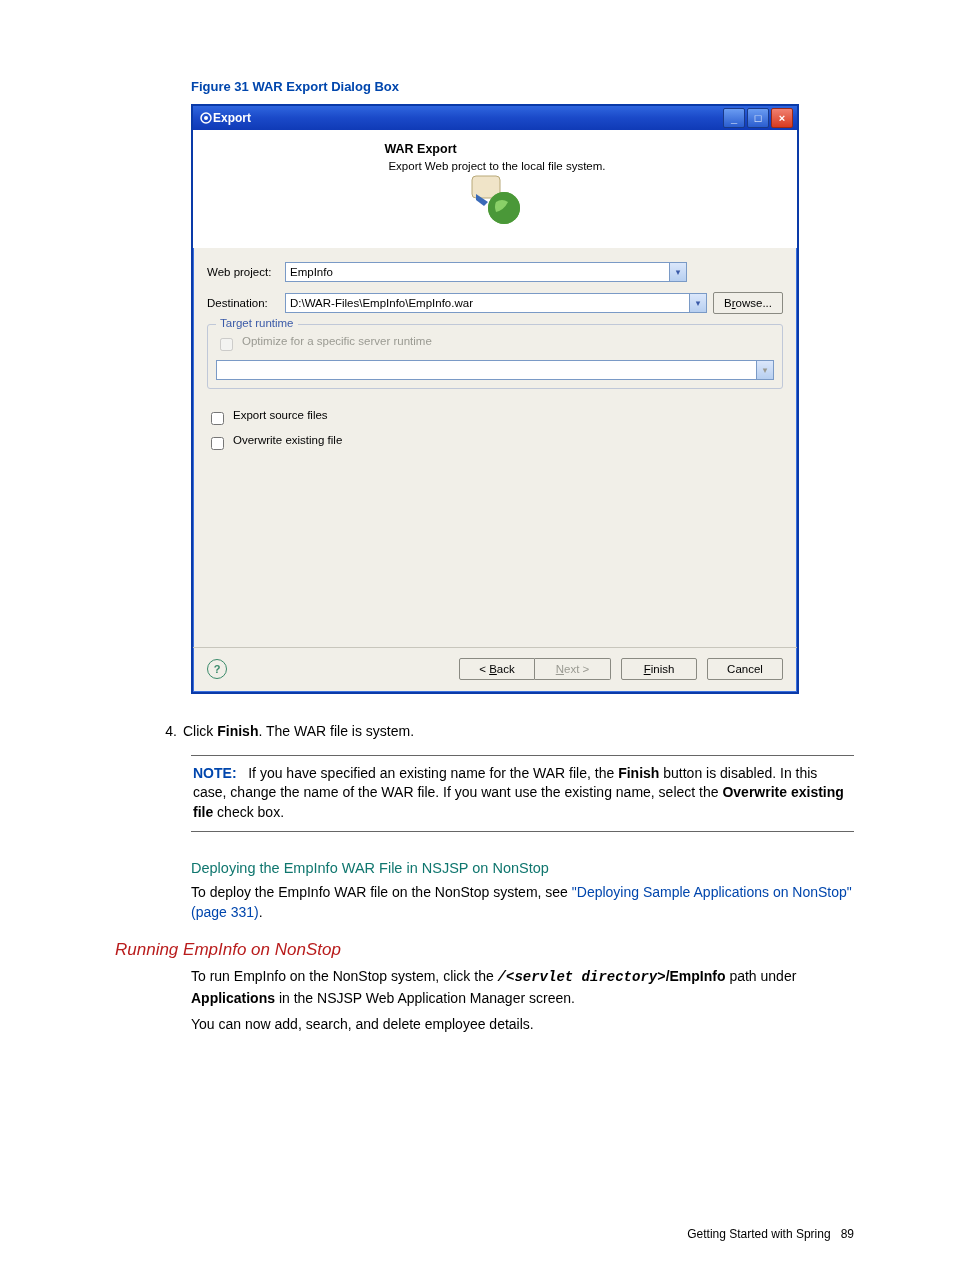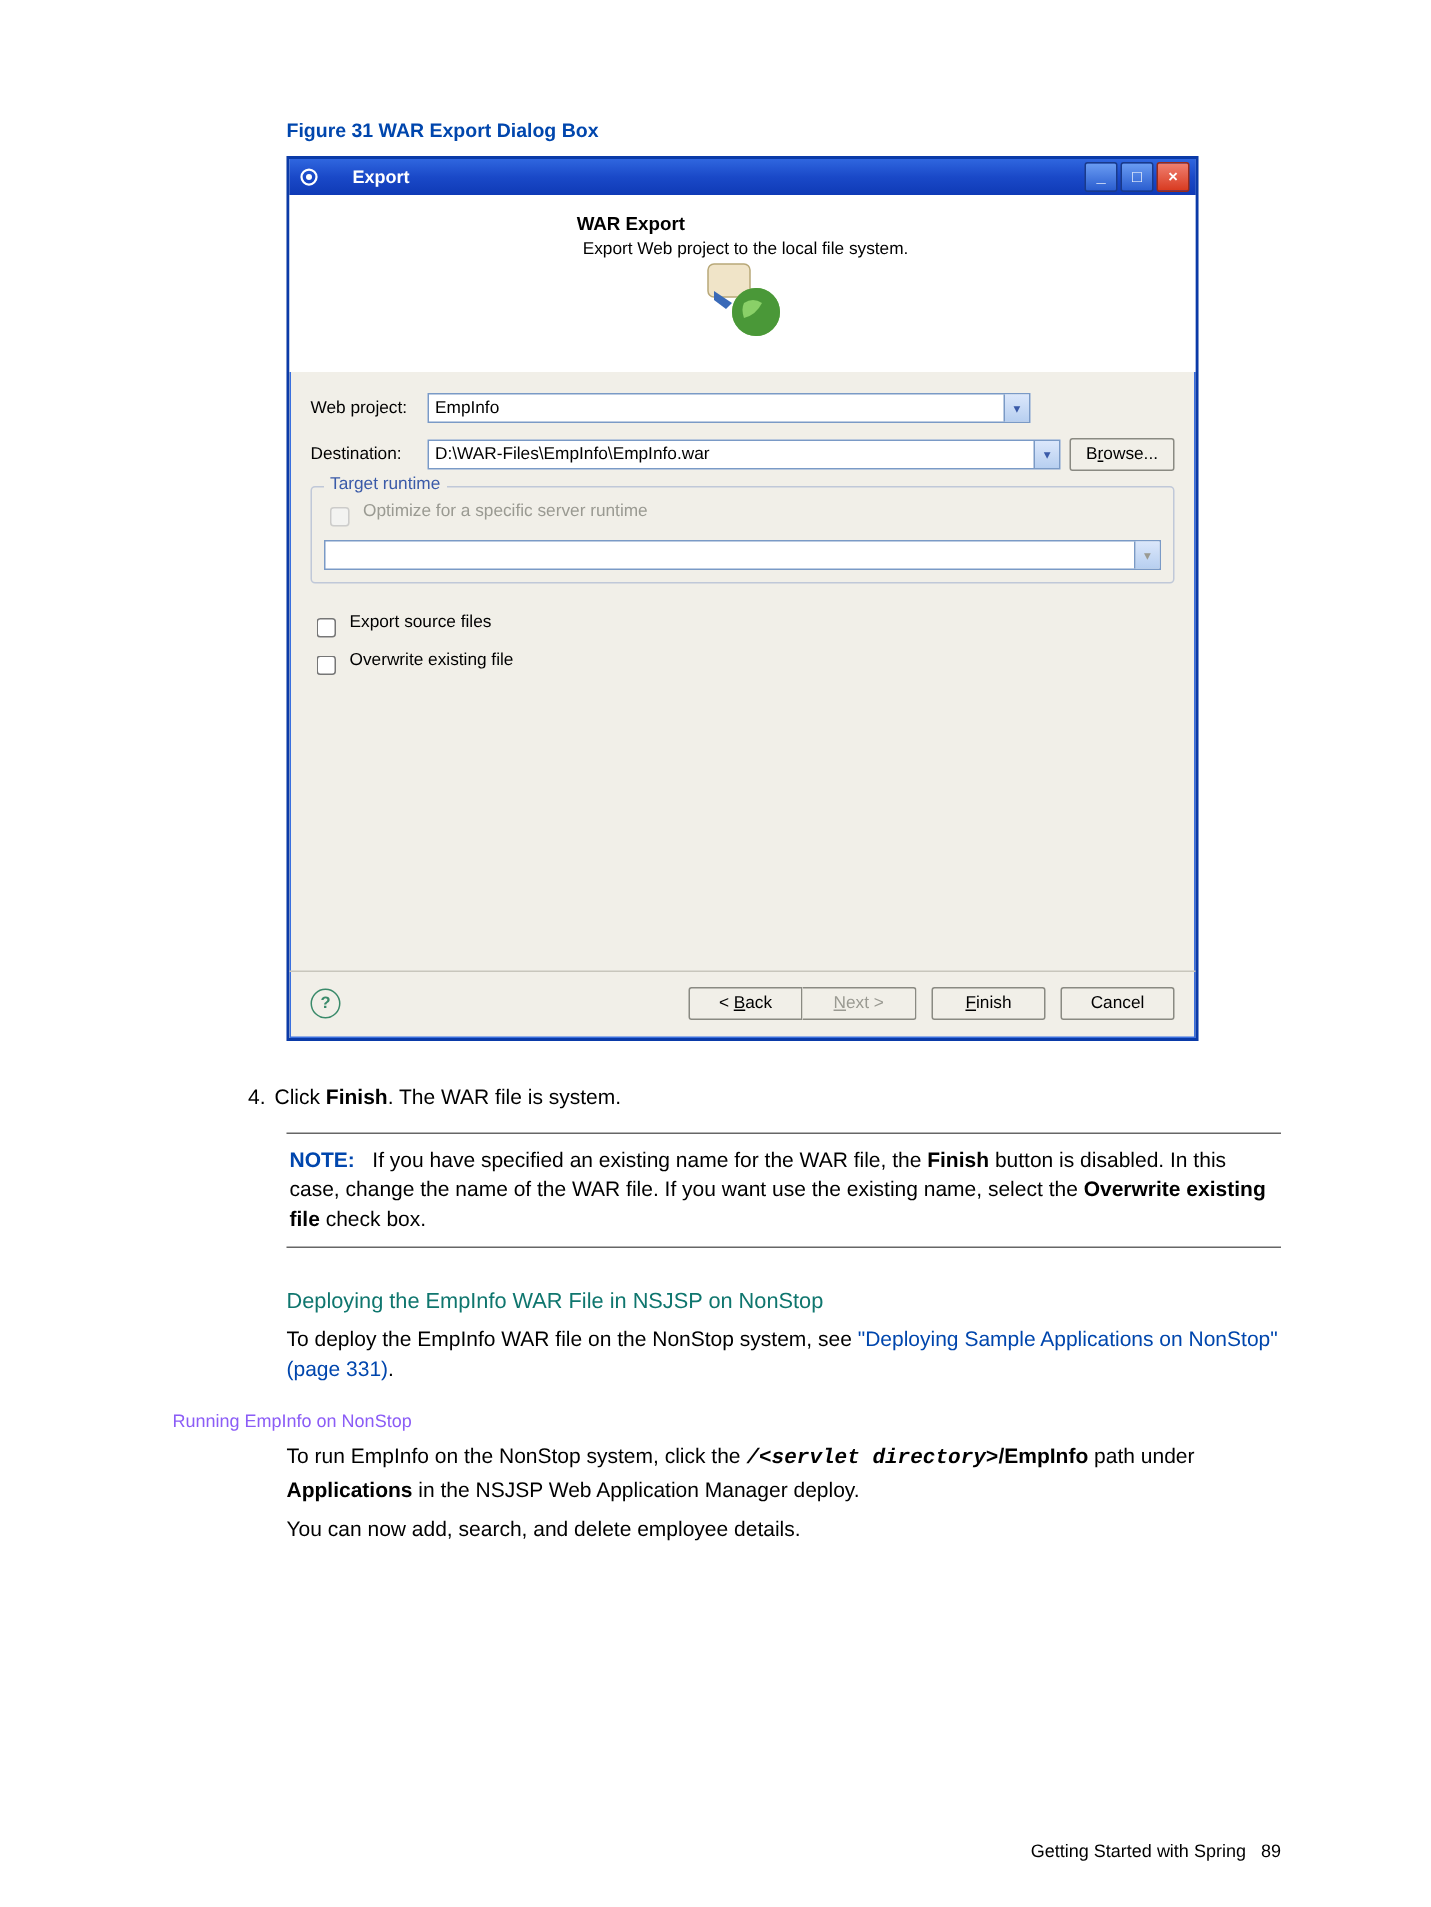"Export" .titlebar .left { gap: 22px -> 0 }
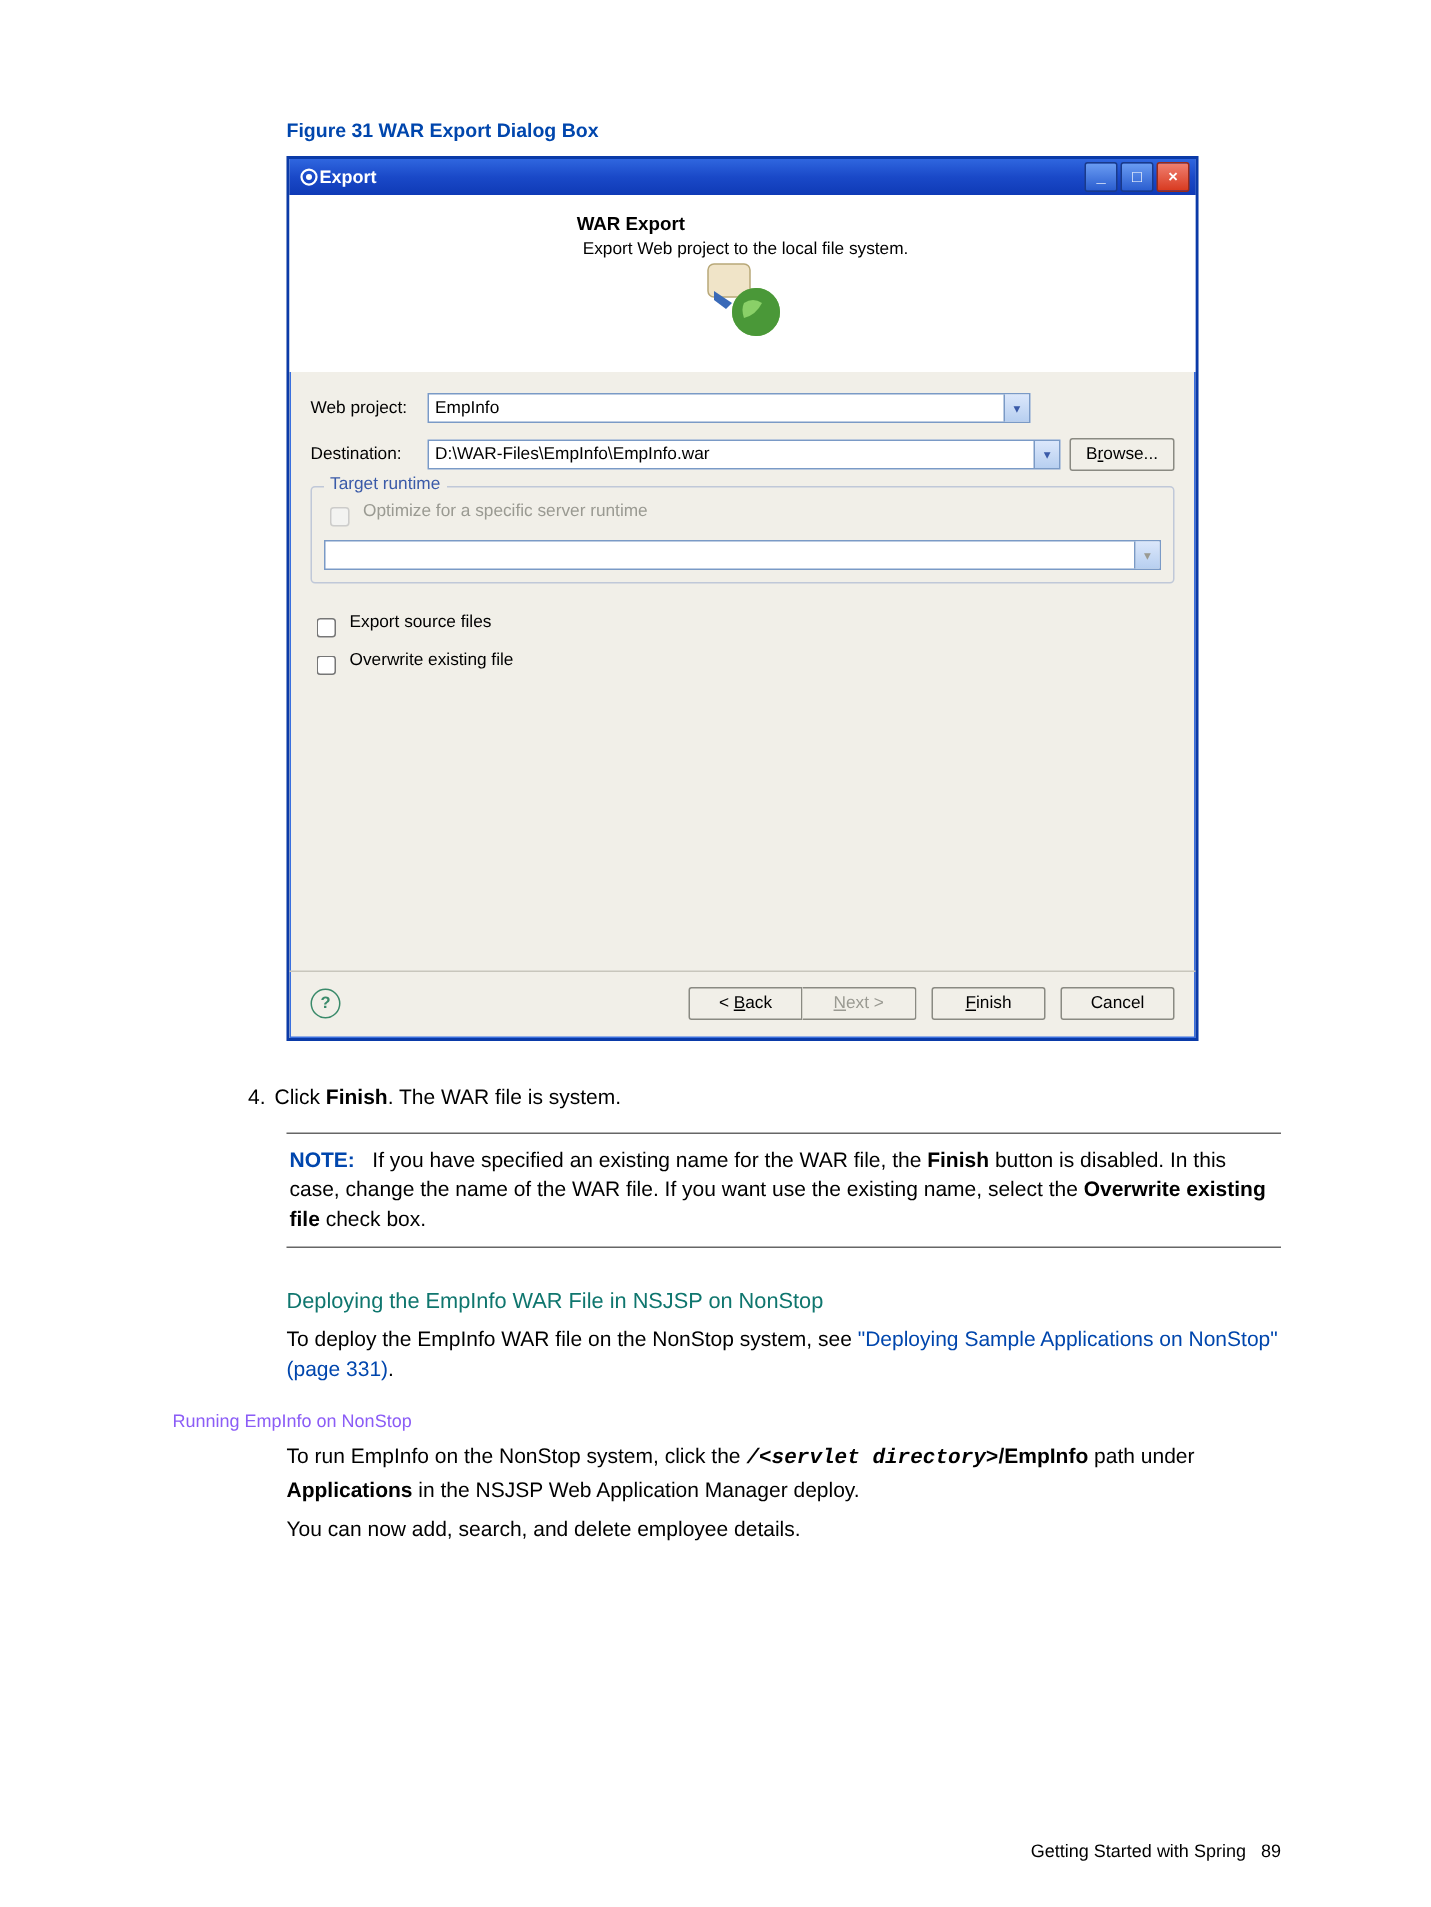"Running EmpInfo on NonStop" .h3 { color: #8b5cf6 -> #b91c1c; font-size: 12px -> 17px; font-style: none -> italic }
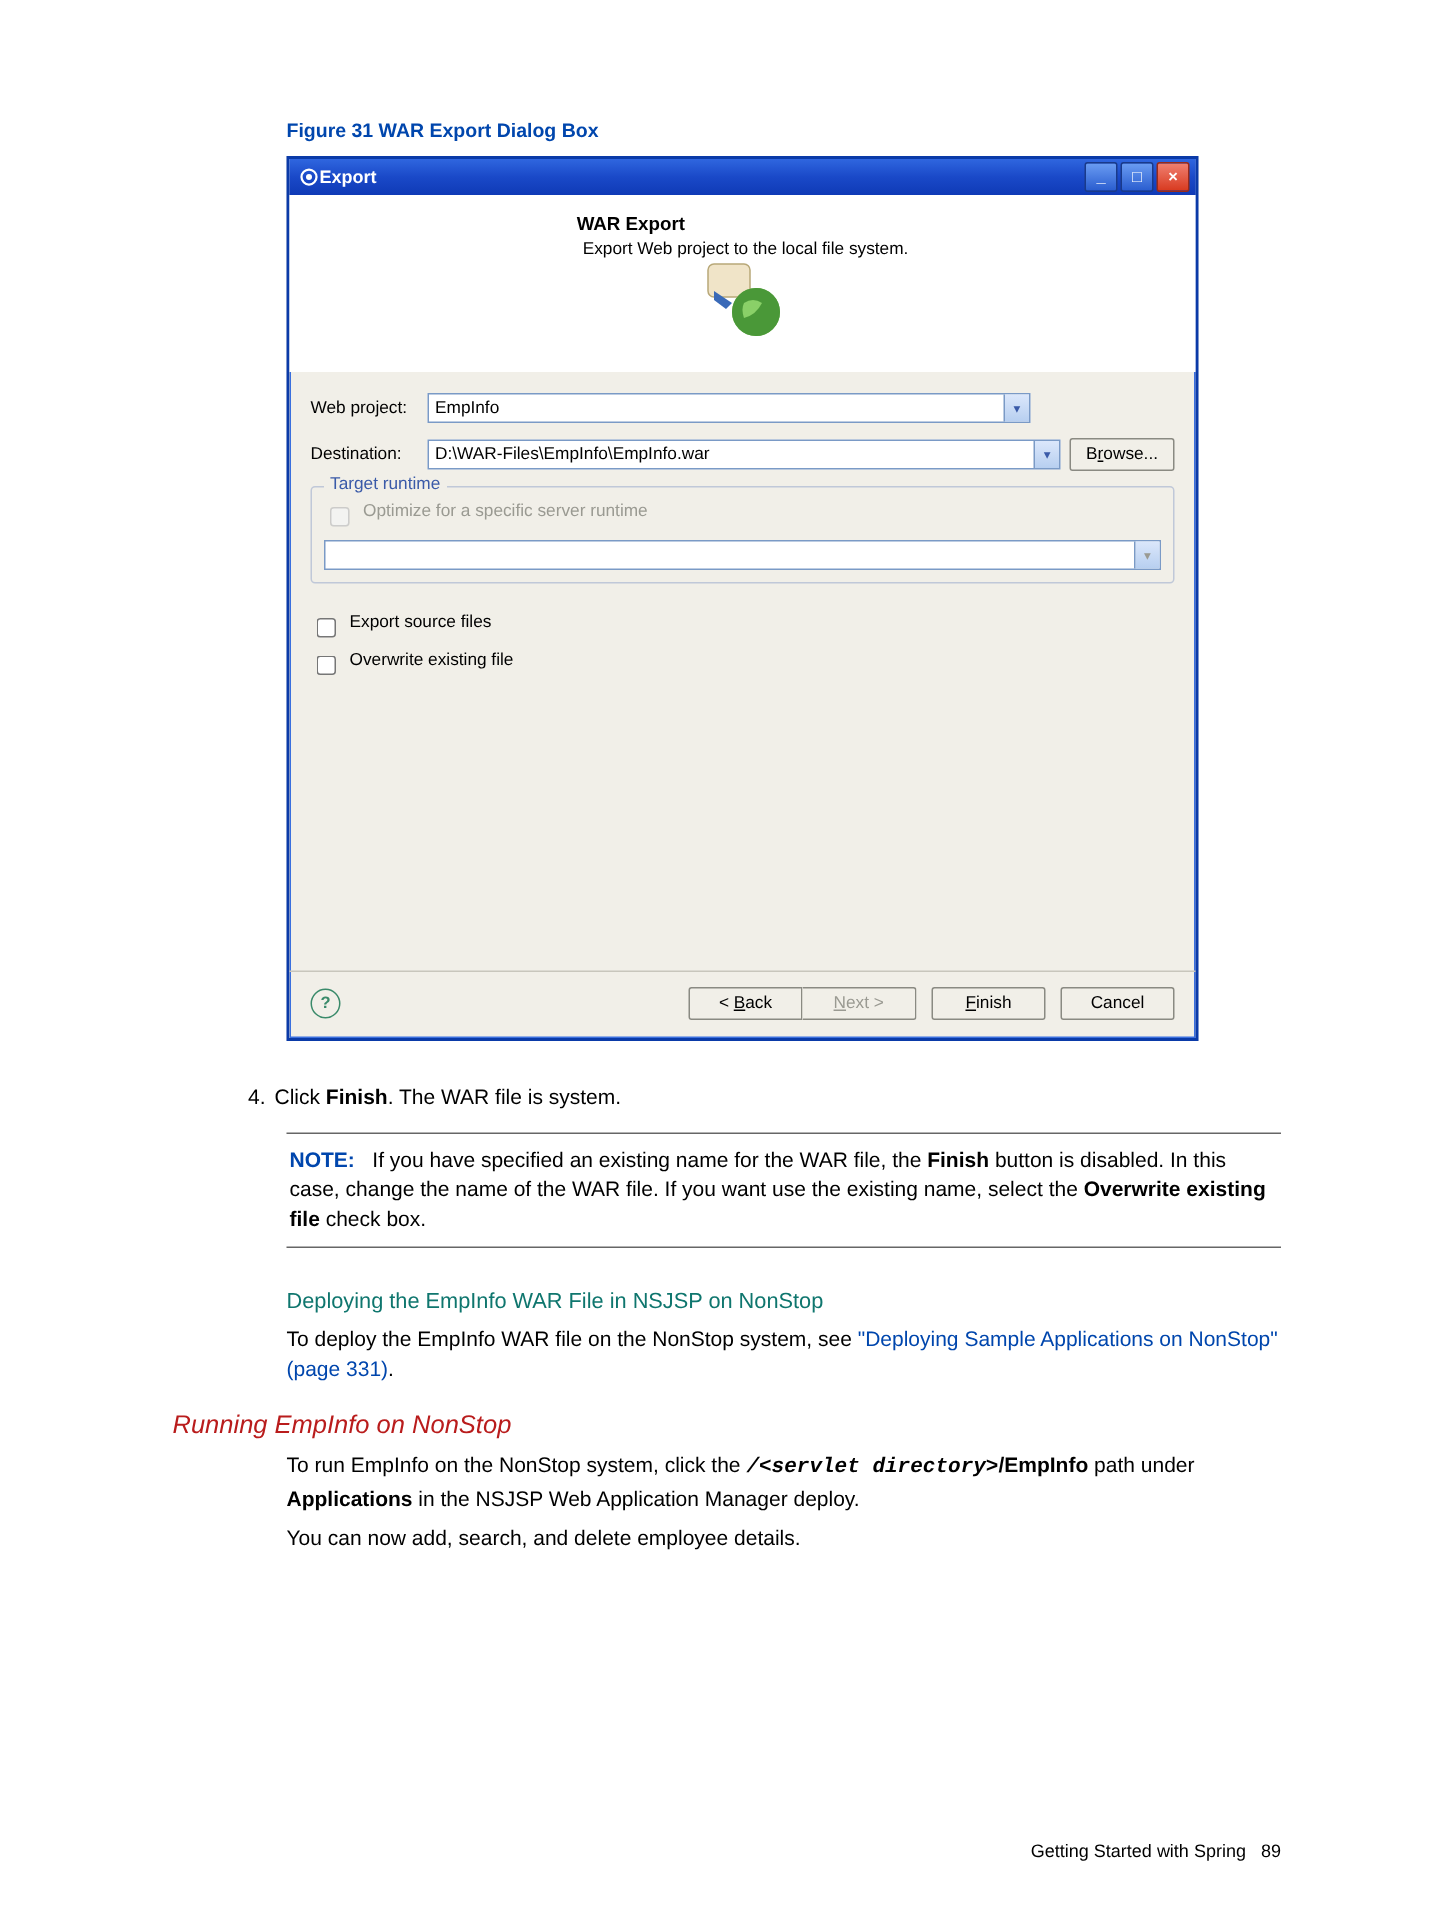"in the NSJSP Web Application" span { text: deploy -> screen }
